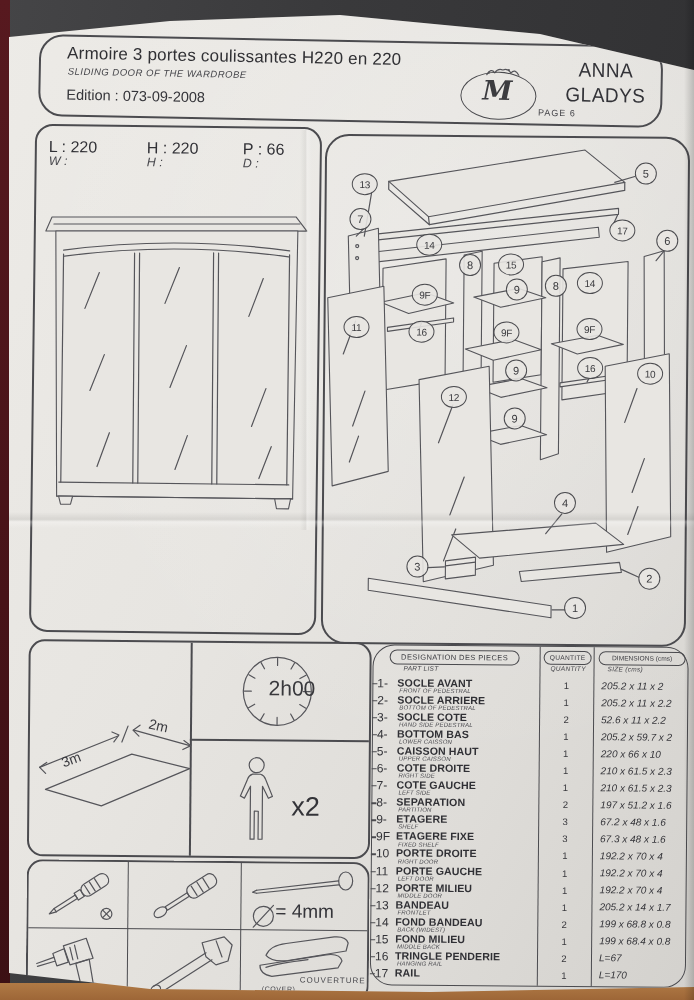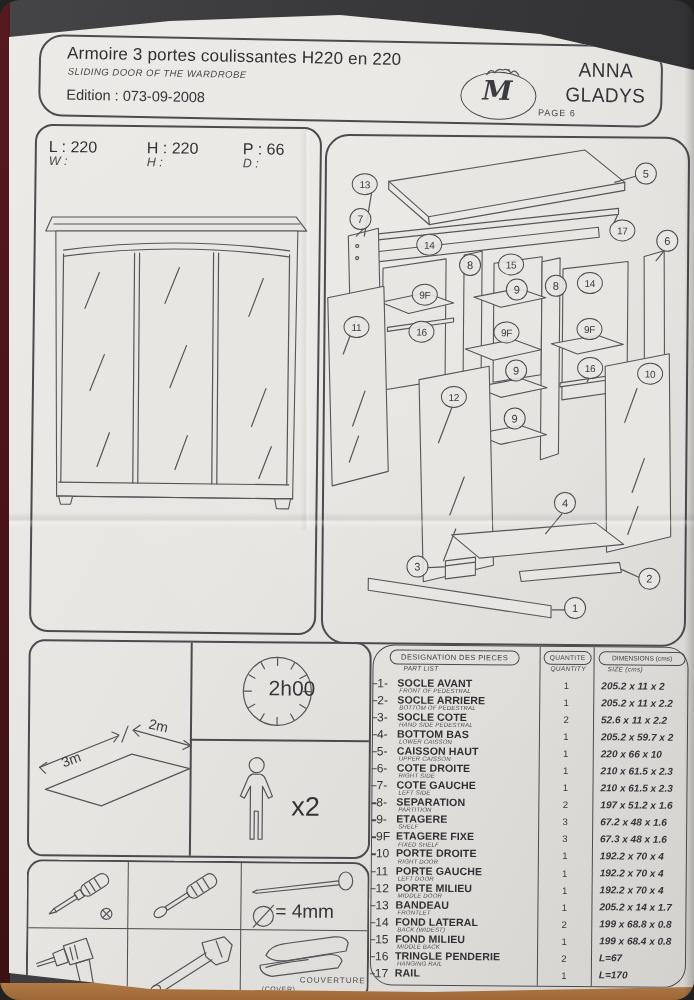"Armoire 3 portes coulissantes H220" #shot { border-radius: 20px -> none }
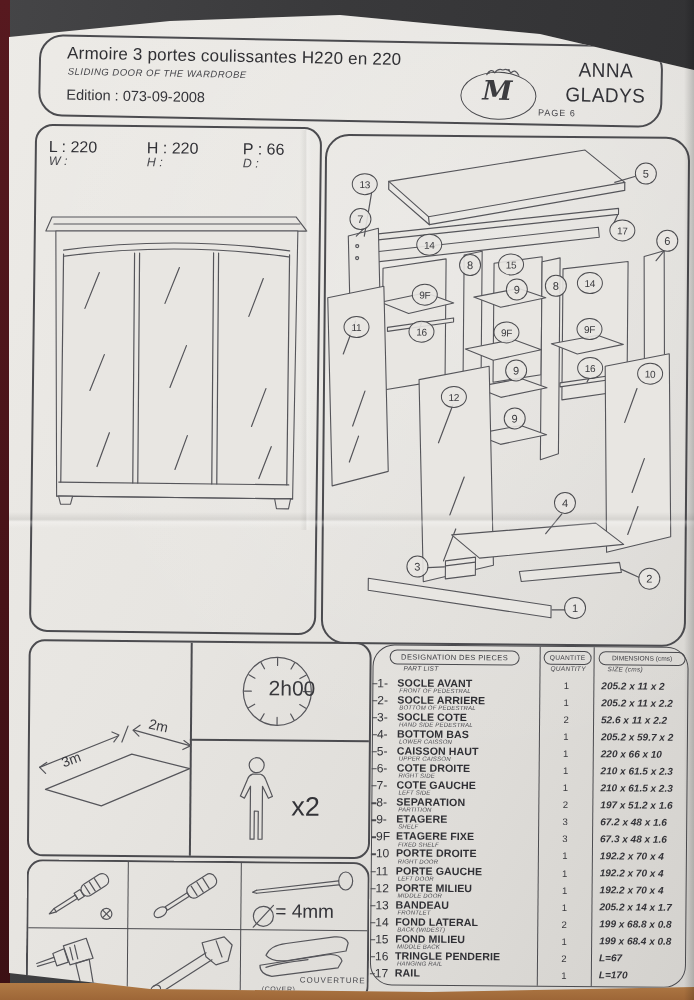"205.2 x 11 x 2" .tdims { font-weight: bold -> normal }
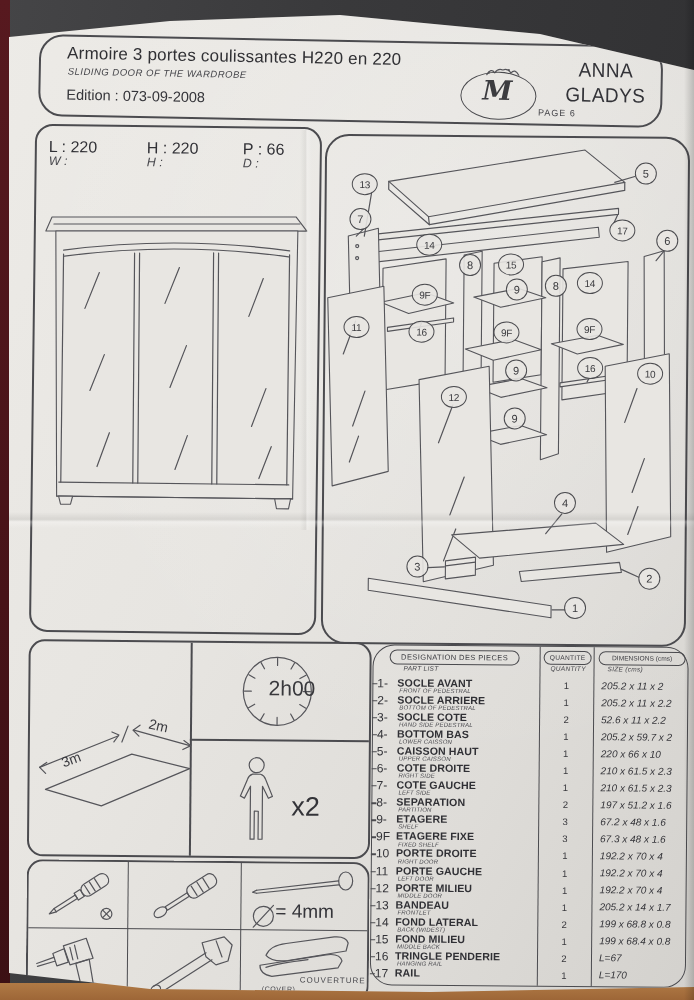"FOND LATERAL" span.tname { text: LATERAL -> BANDEAU }
